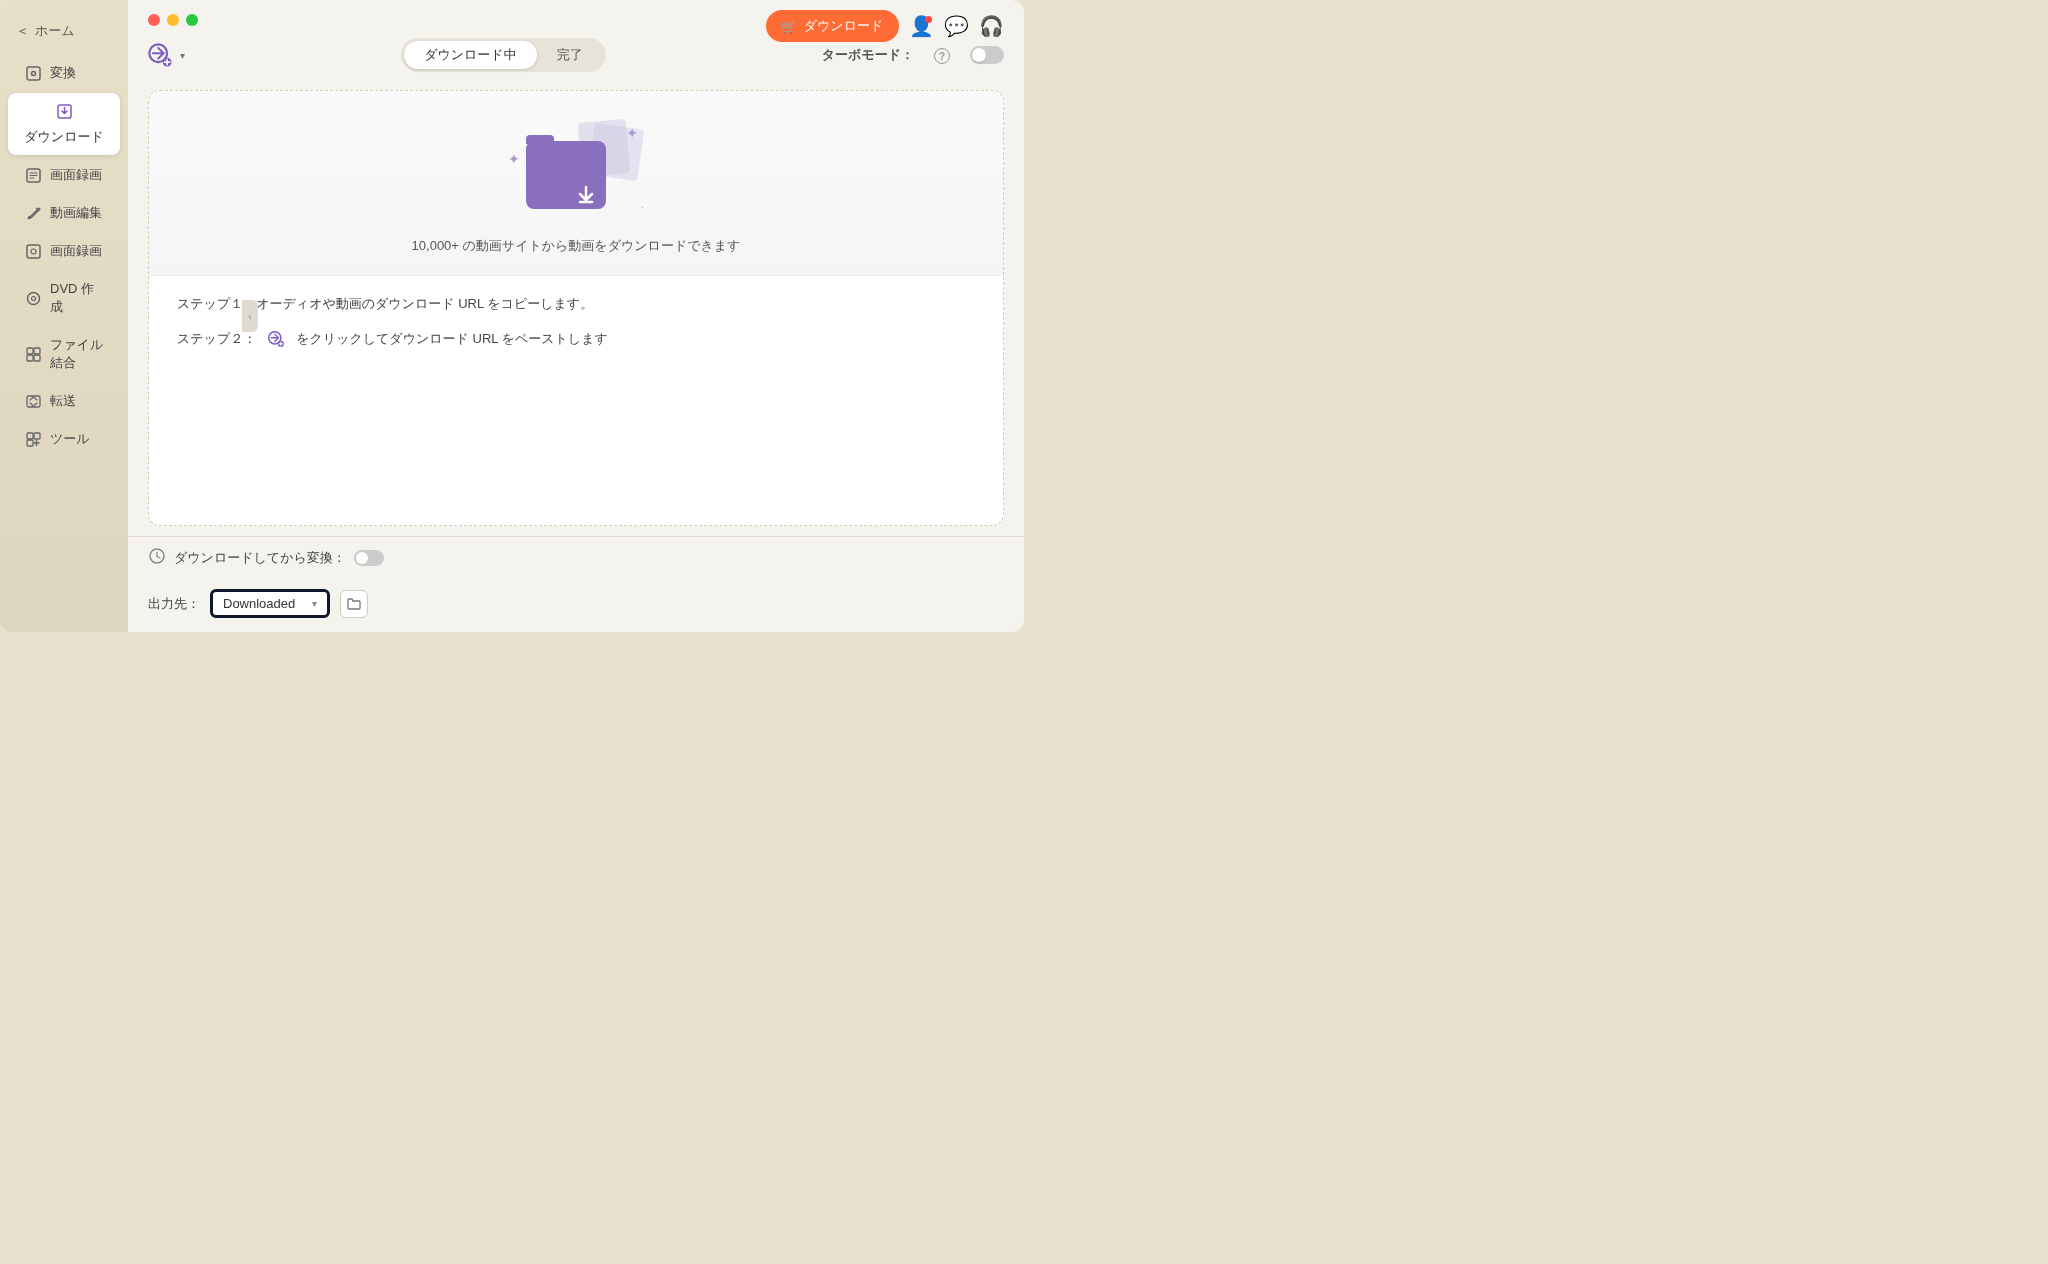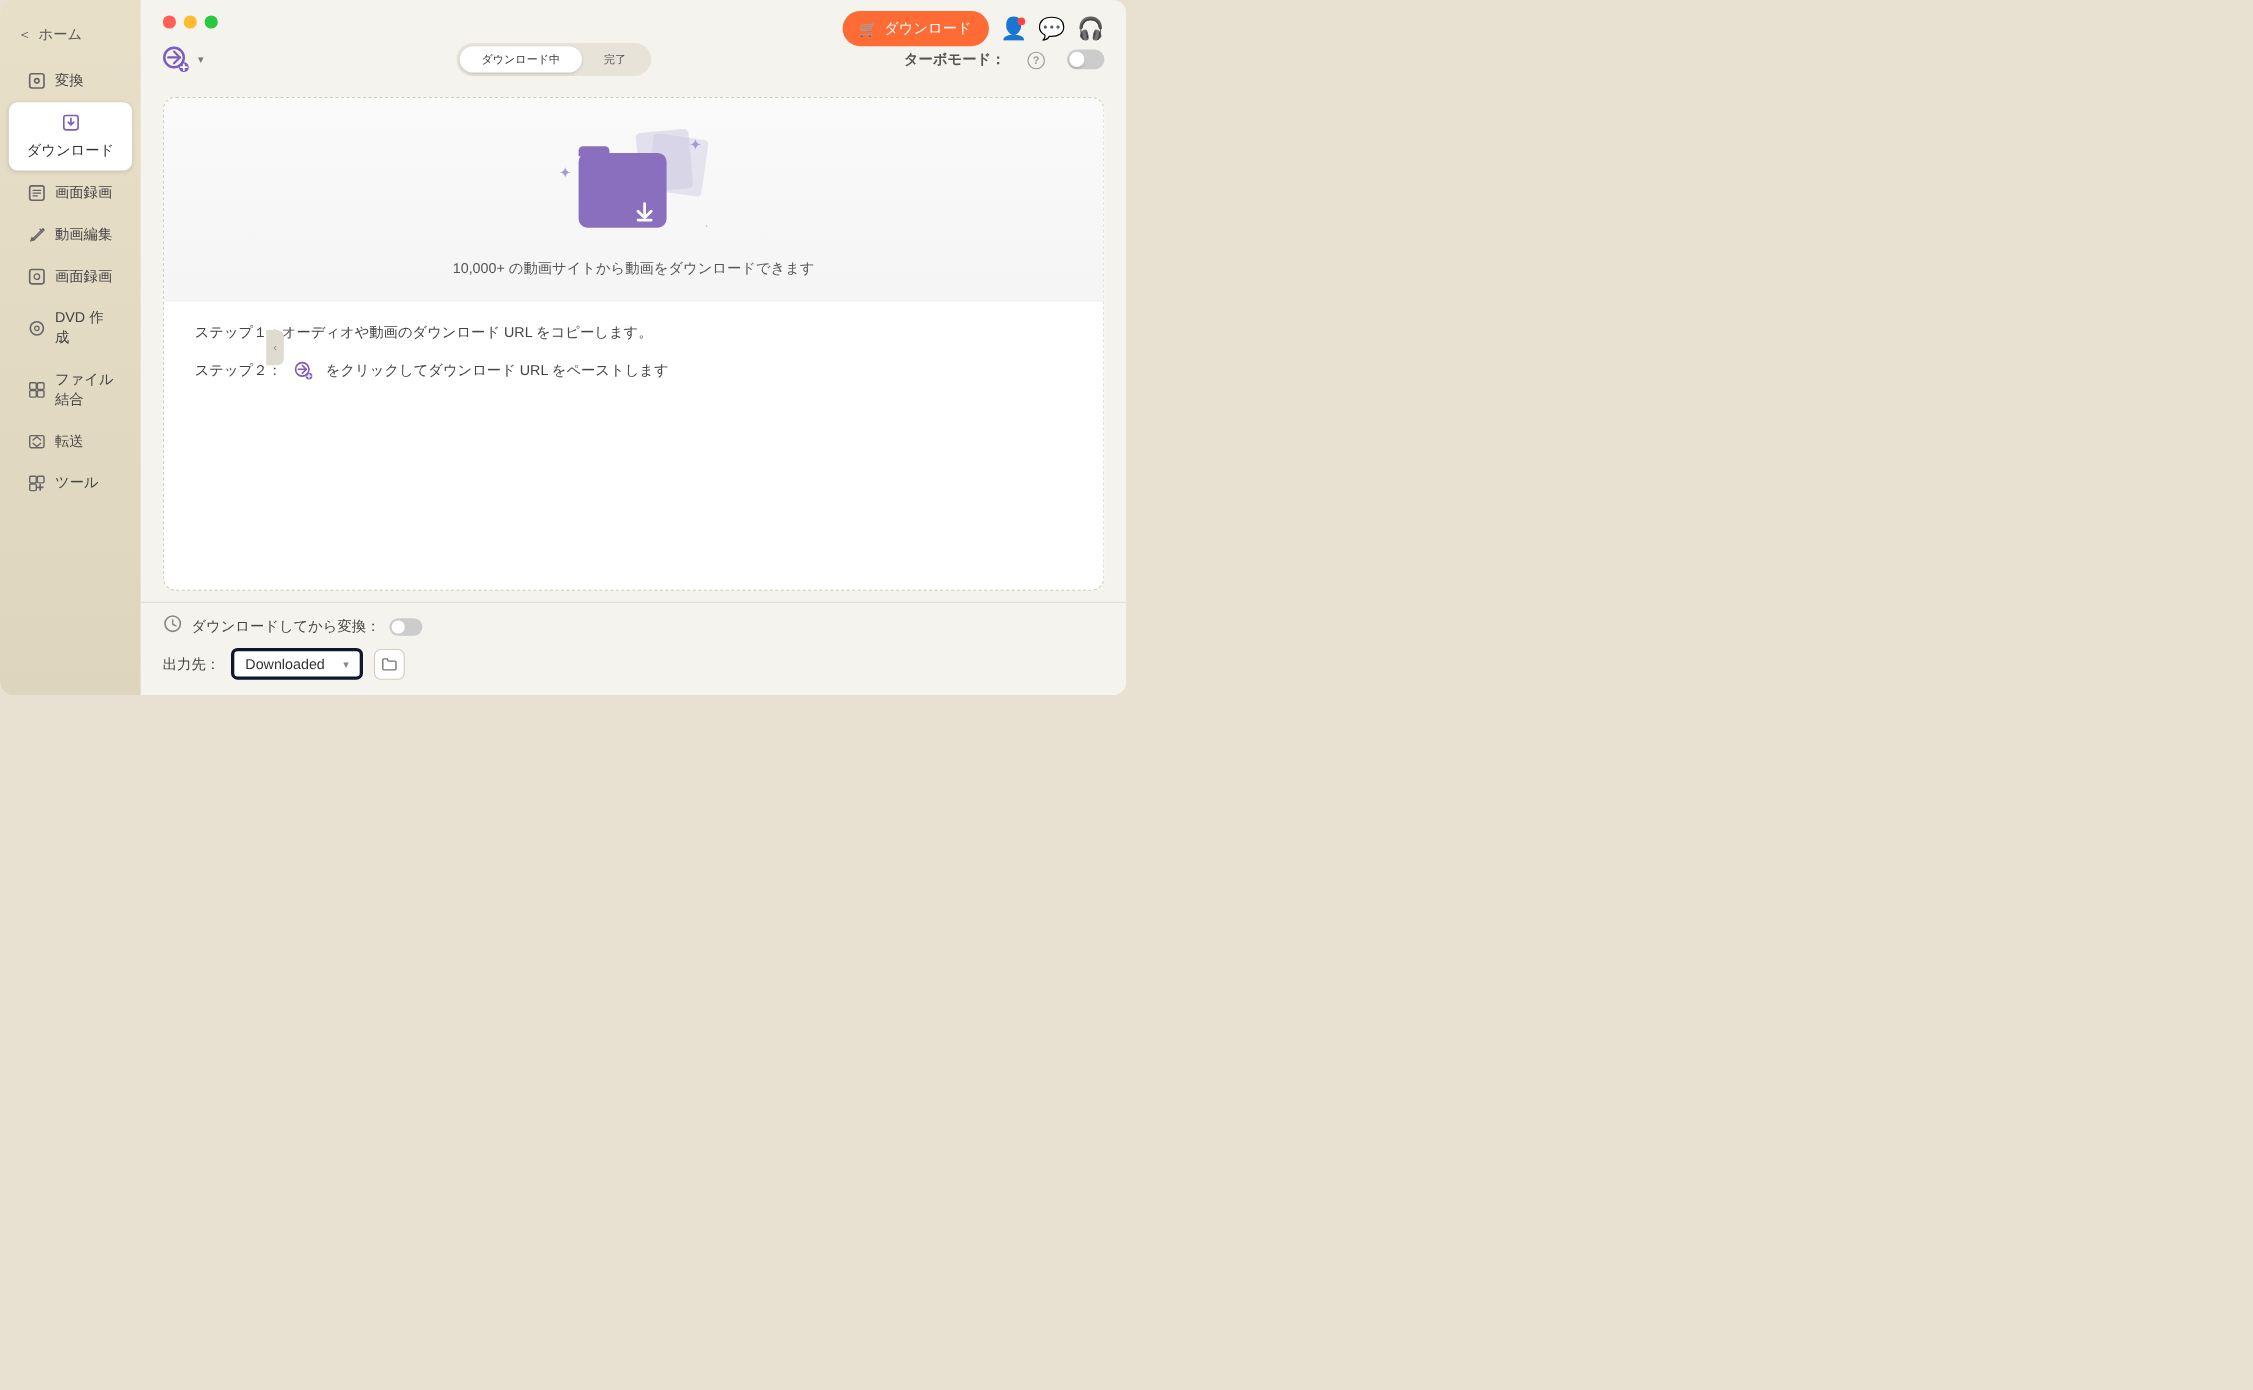"ダウンロード中" .tab { font-size: 10px -> 13px }
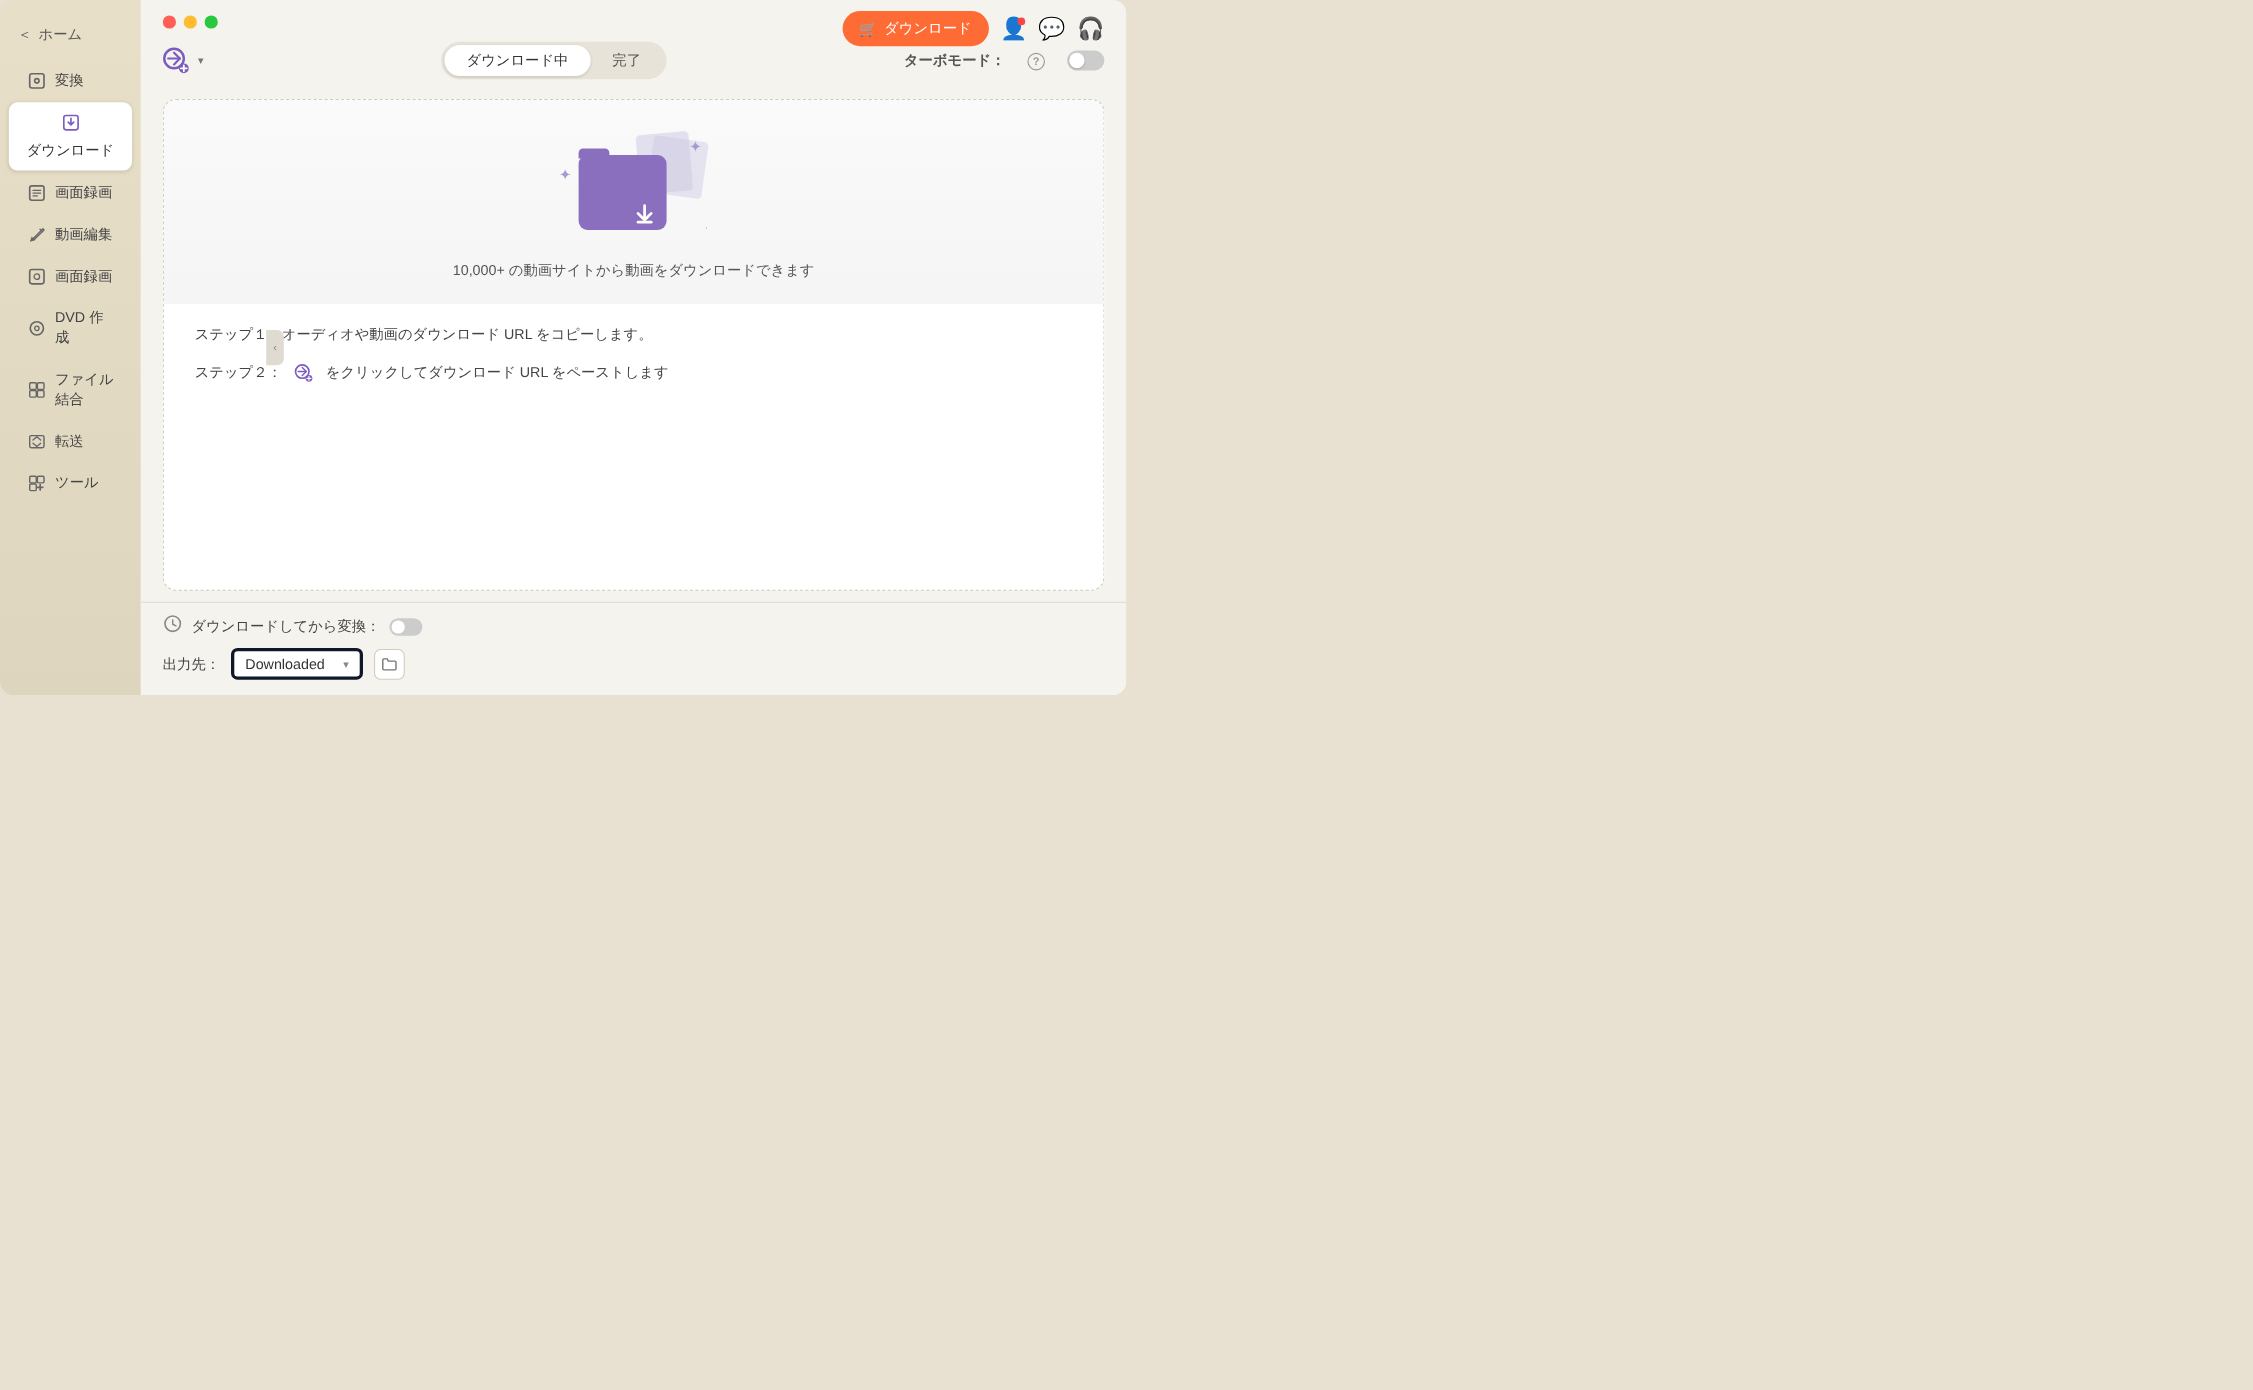"ダウンロードしてから変換：" .convert-row { margin-bottom: 8px -> 20px }
